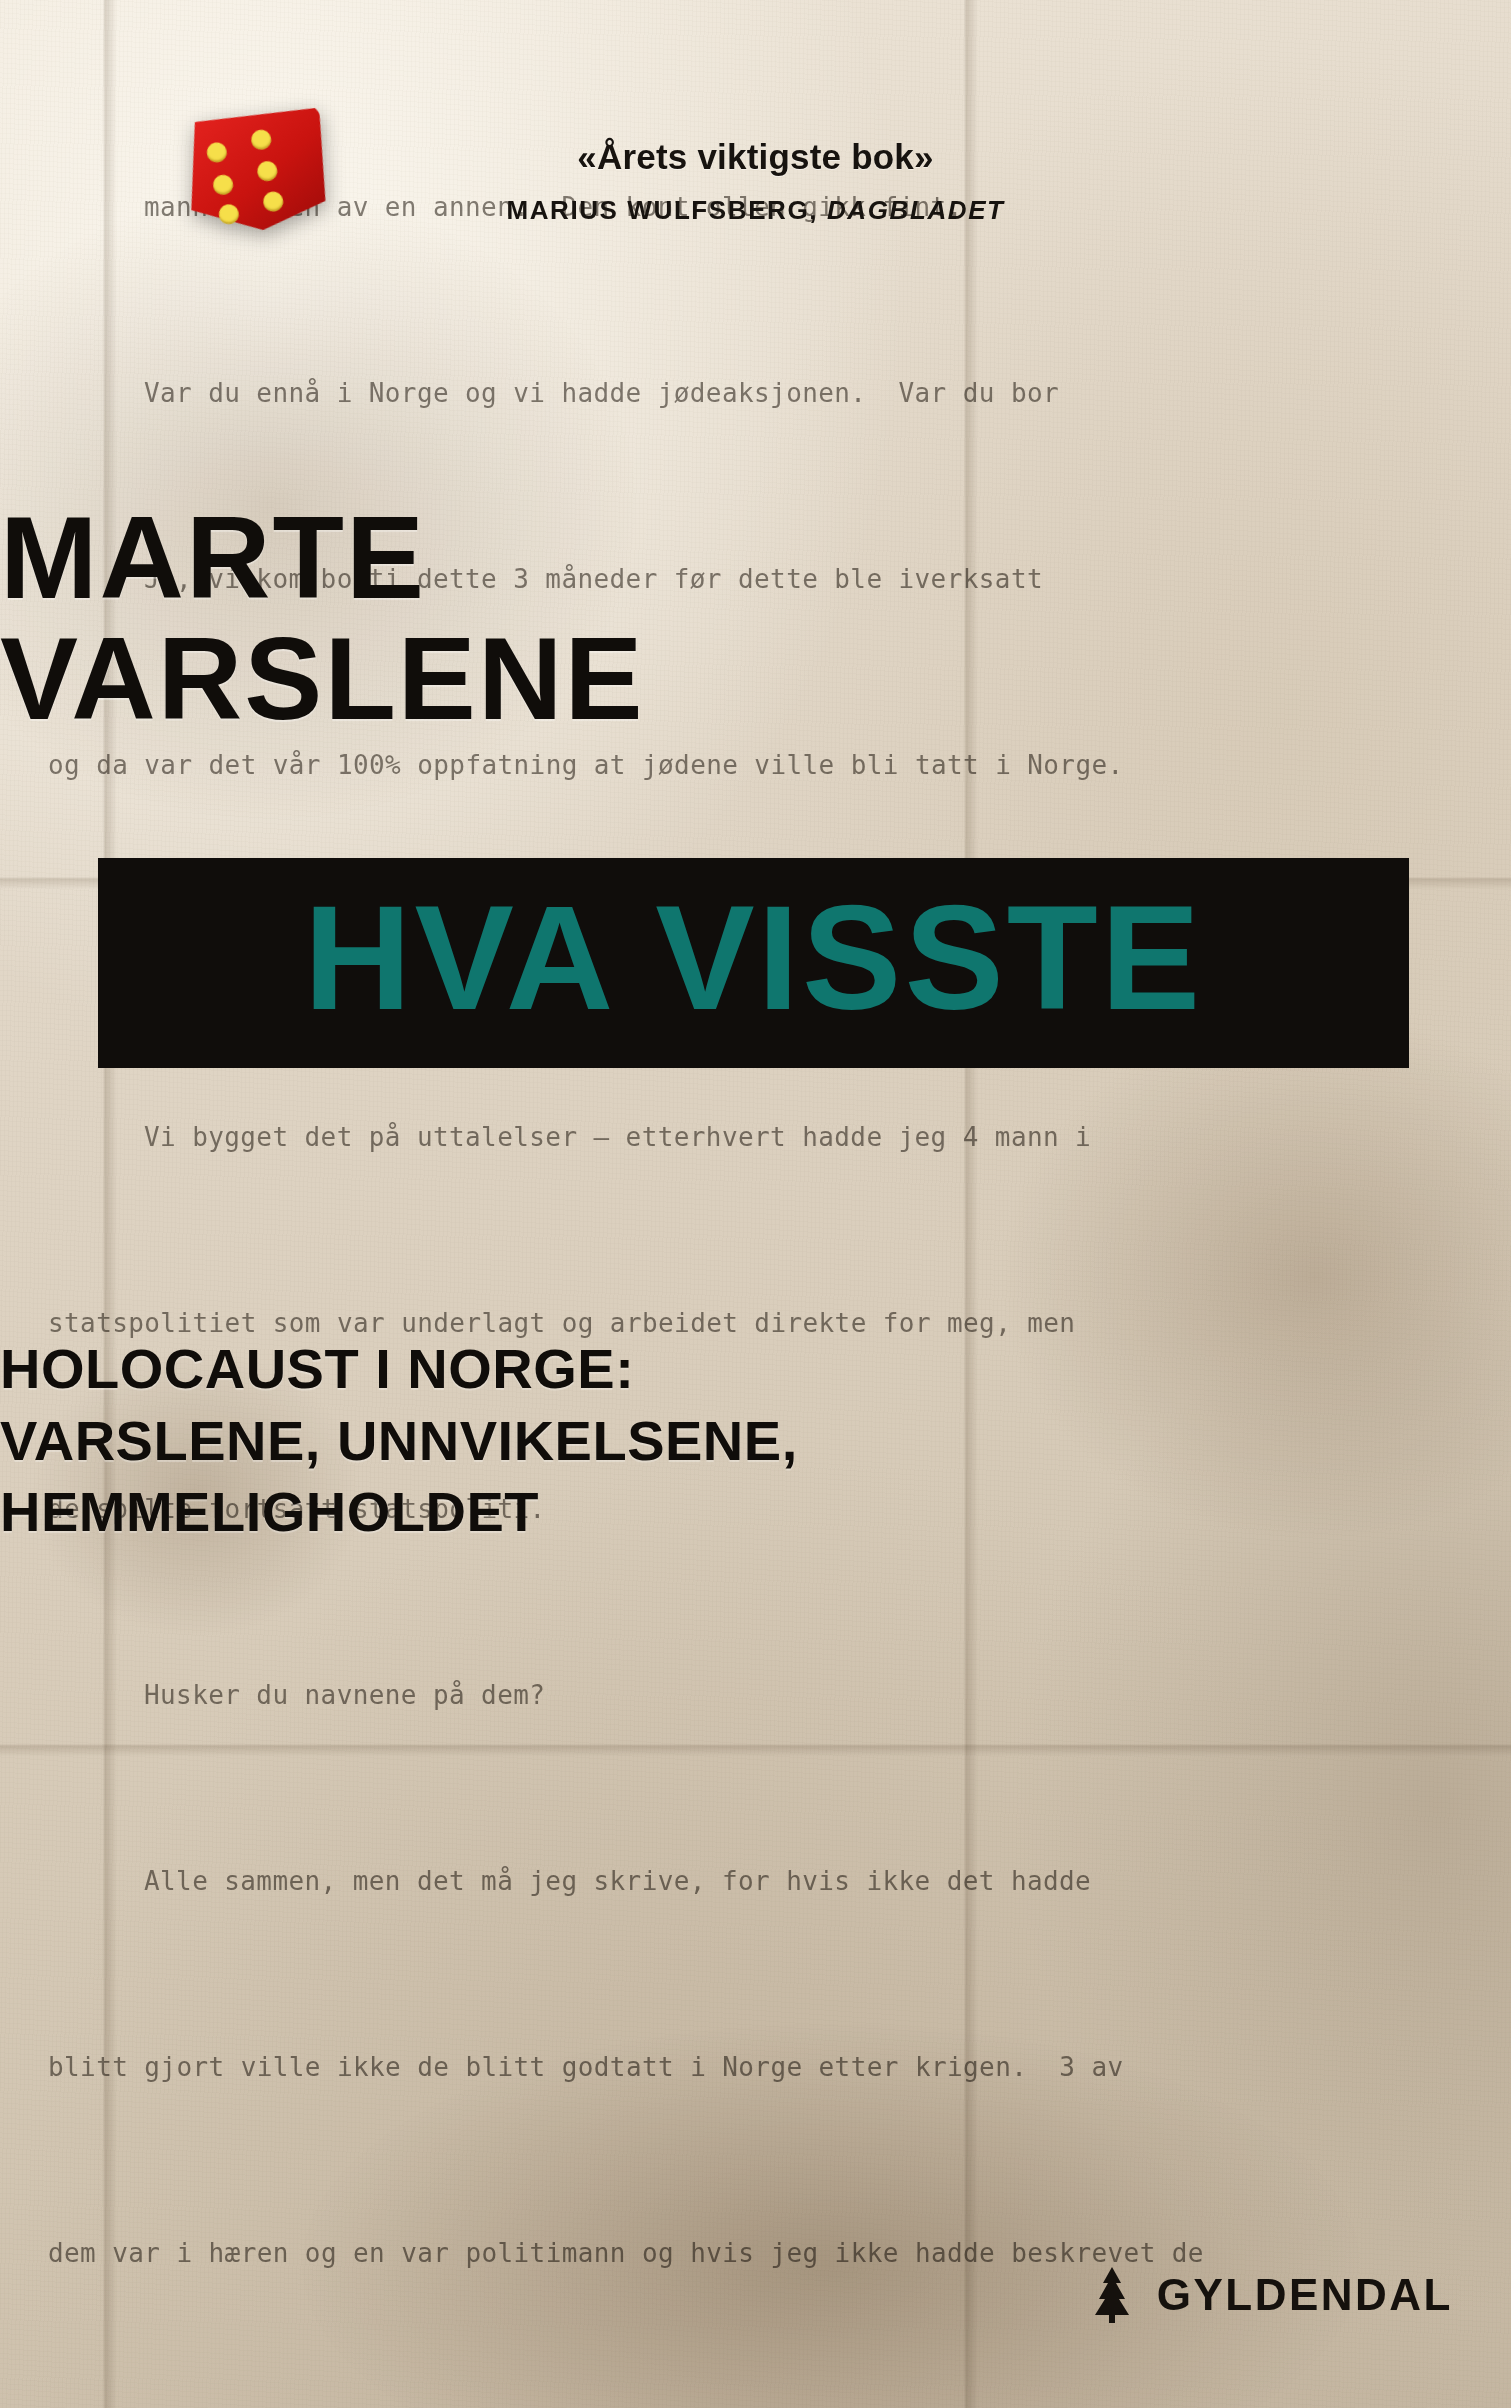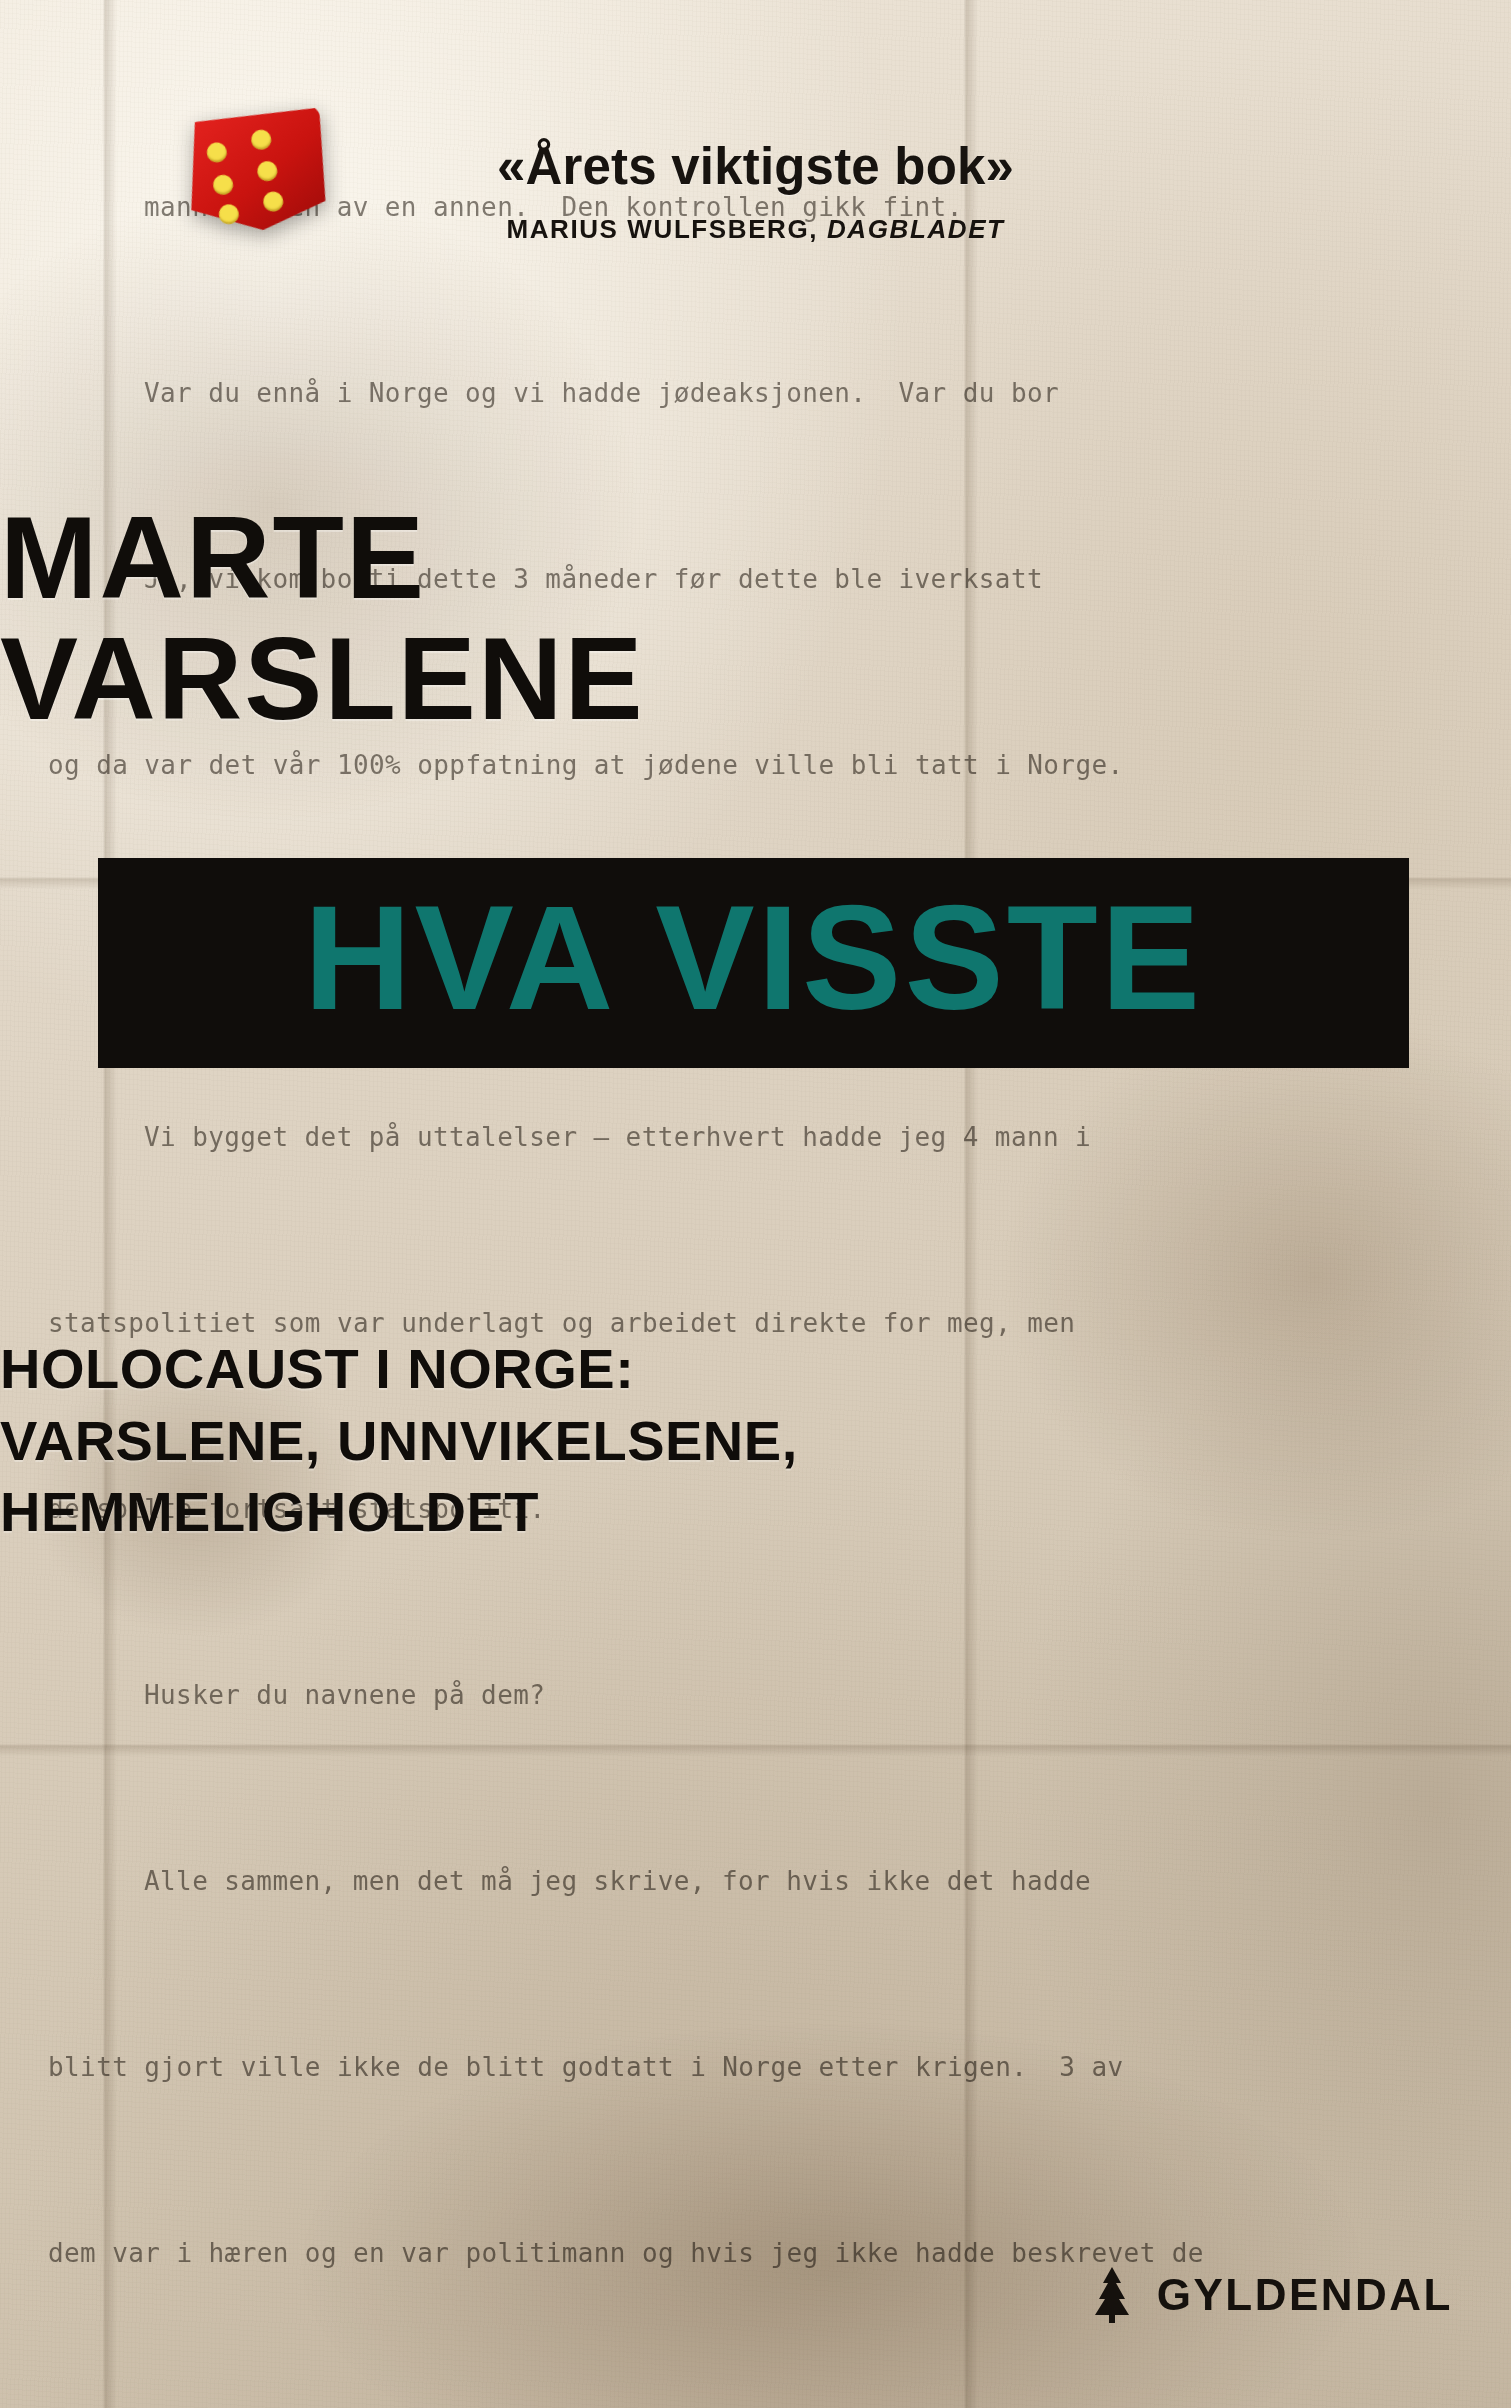"«Årets viktigste bok»" .quote-text { font-size: 51px -> 35px }
